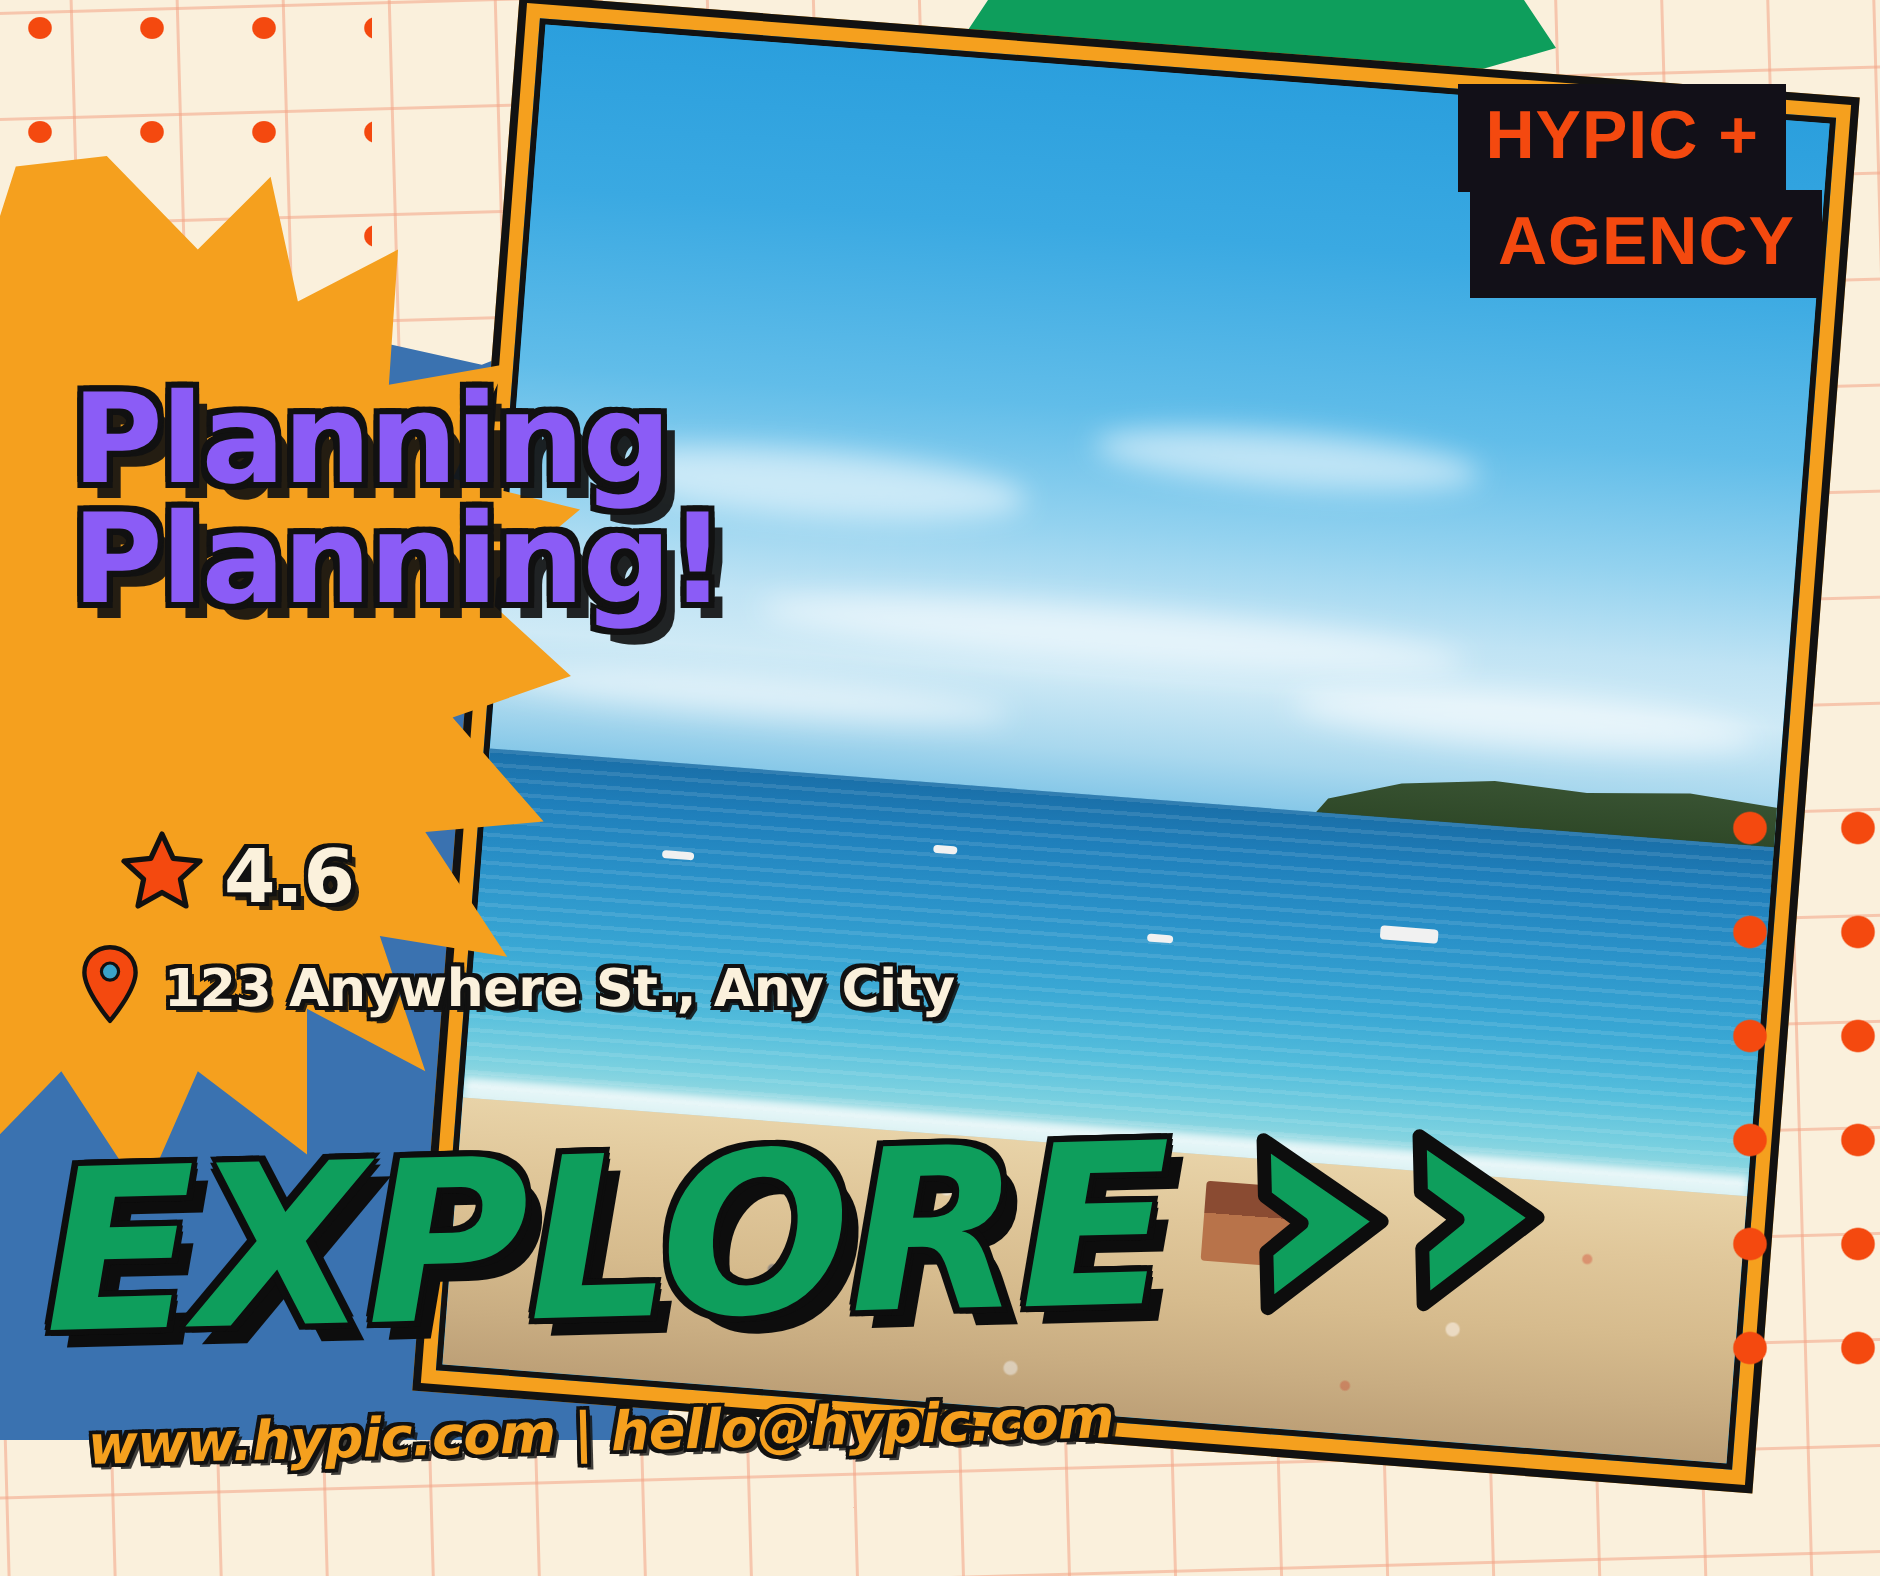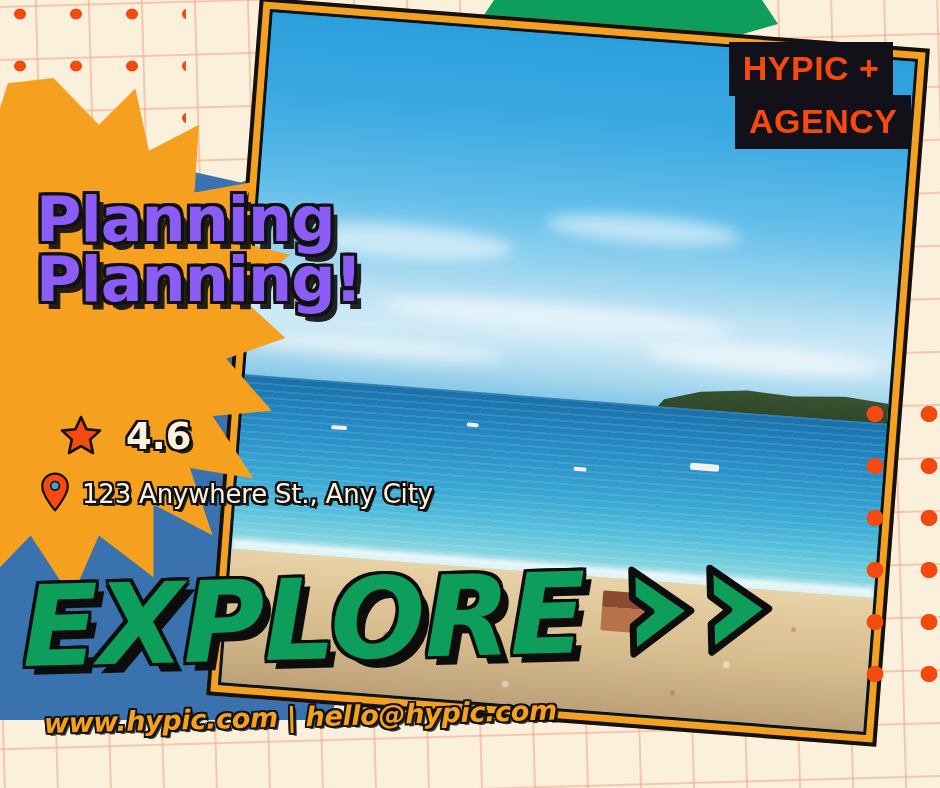"4.6" .rating { align-items: flex-start -> flex-end; gap: 24px -> 10px }
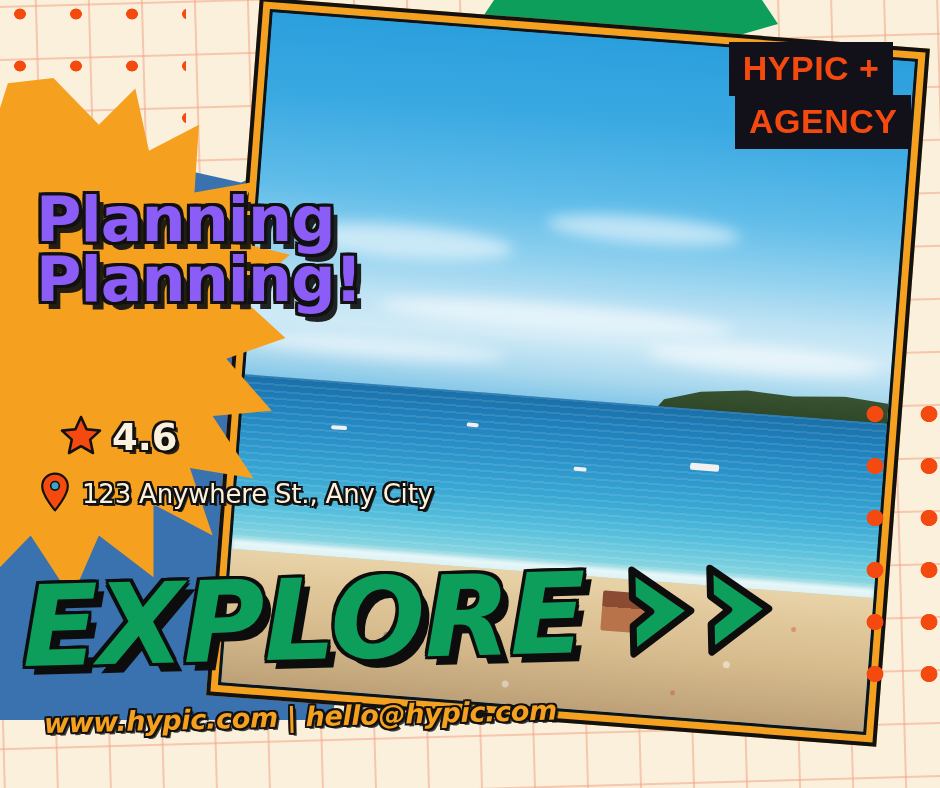"123 Anywhere St., Any City" .address { font-weight: normal -> bold }
